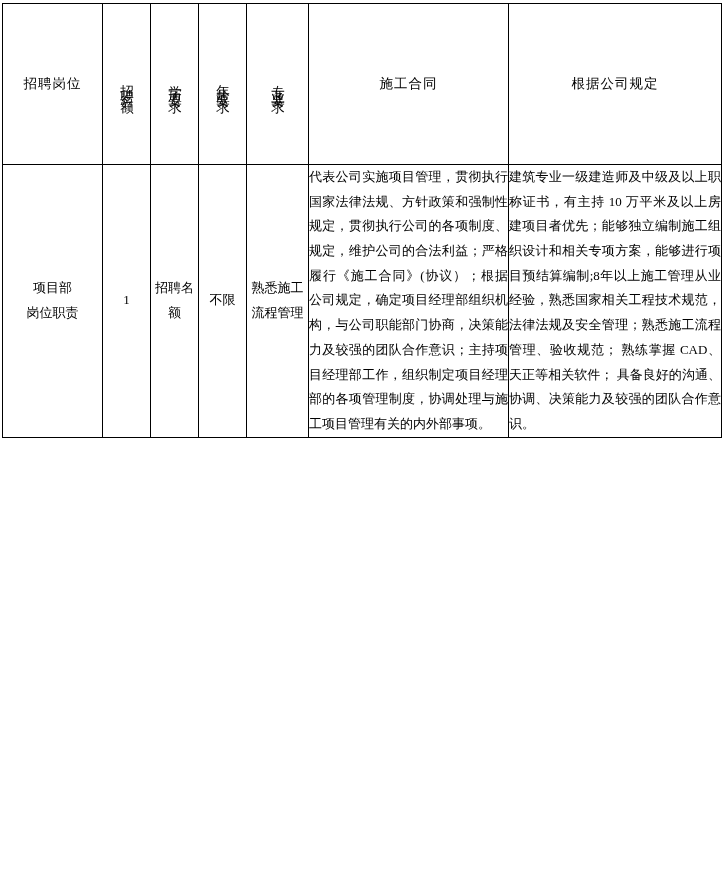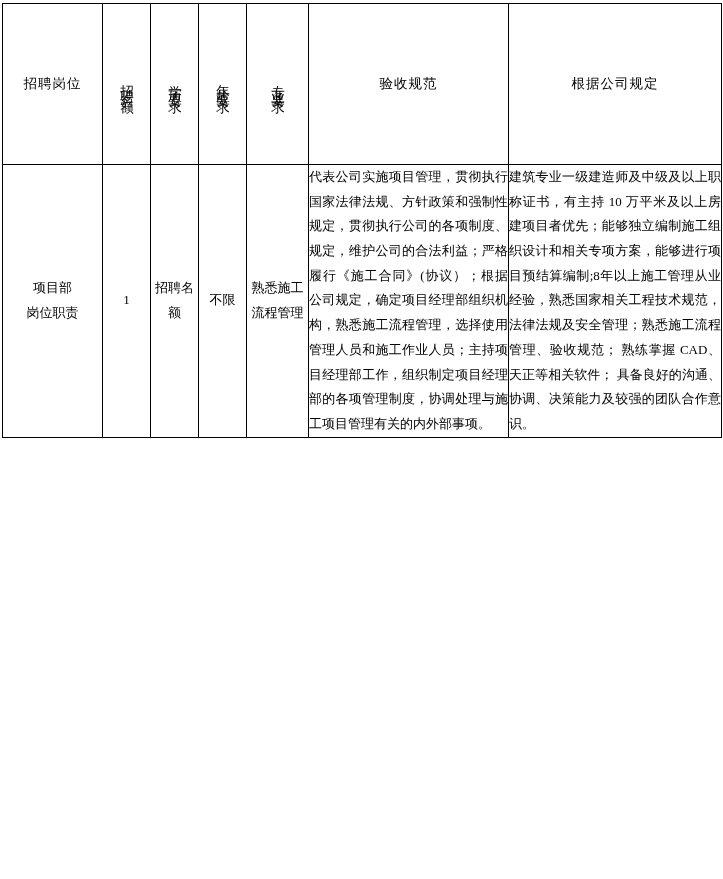"验收规范" span.horiz-text { text: 验收规范 -> 施工合同 }
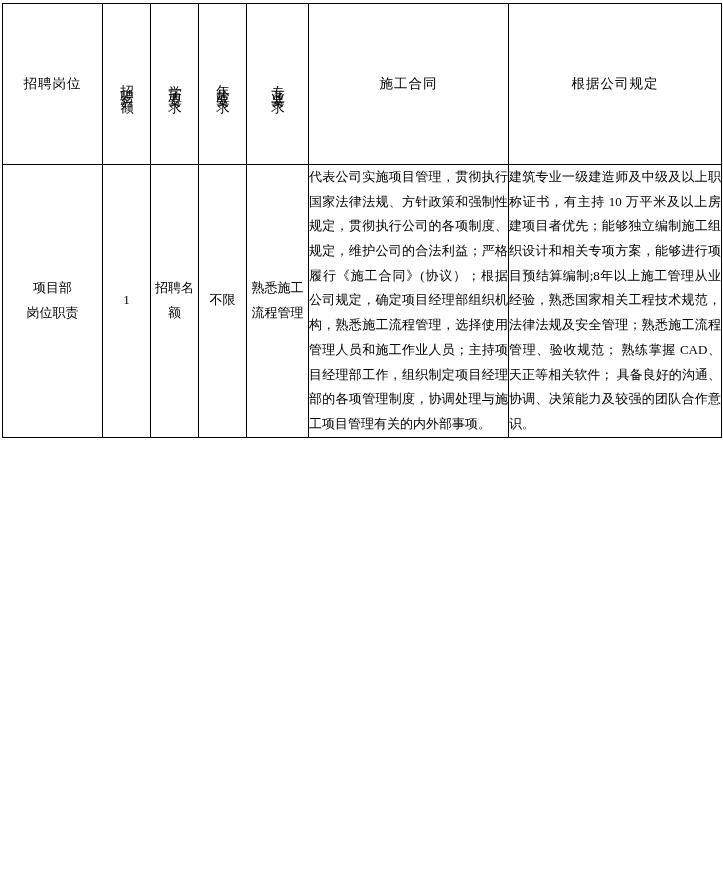"代表公司实施项目管理，贯彻执行国家法律法规、方针政策和强制性规定，贯彻执行公司的" td.cell-para { text: 熟悉施工流程管理，选择使用管理人员和施工作业人员 -> 与公司职能部门协商，决策能力及较强的团队合作意识 }
